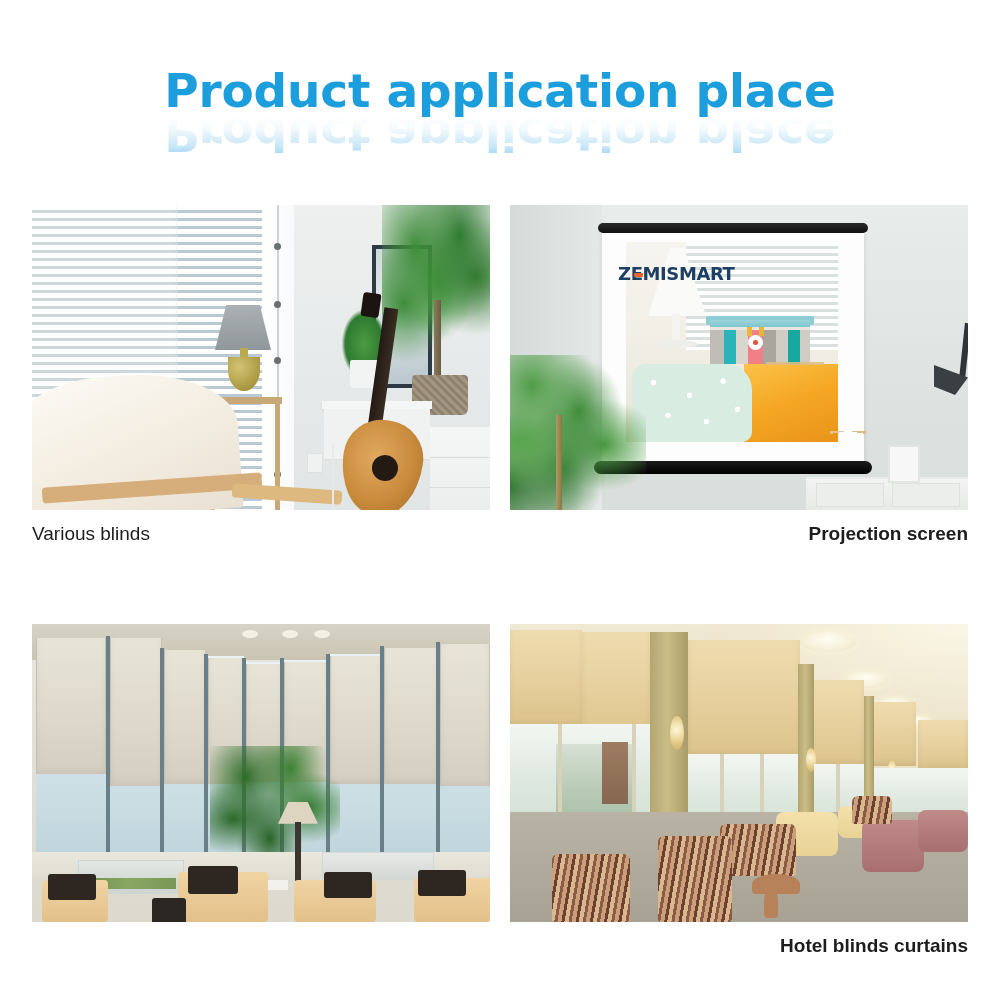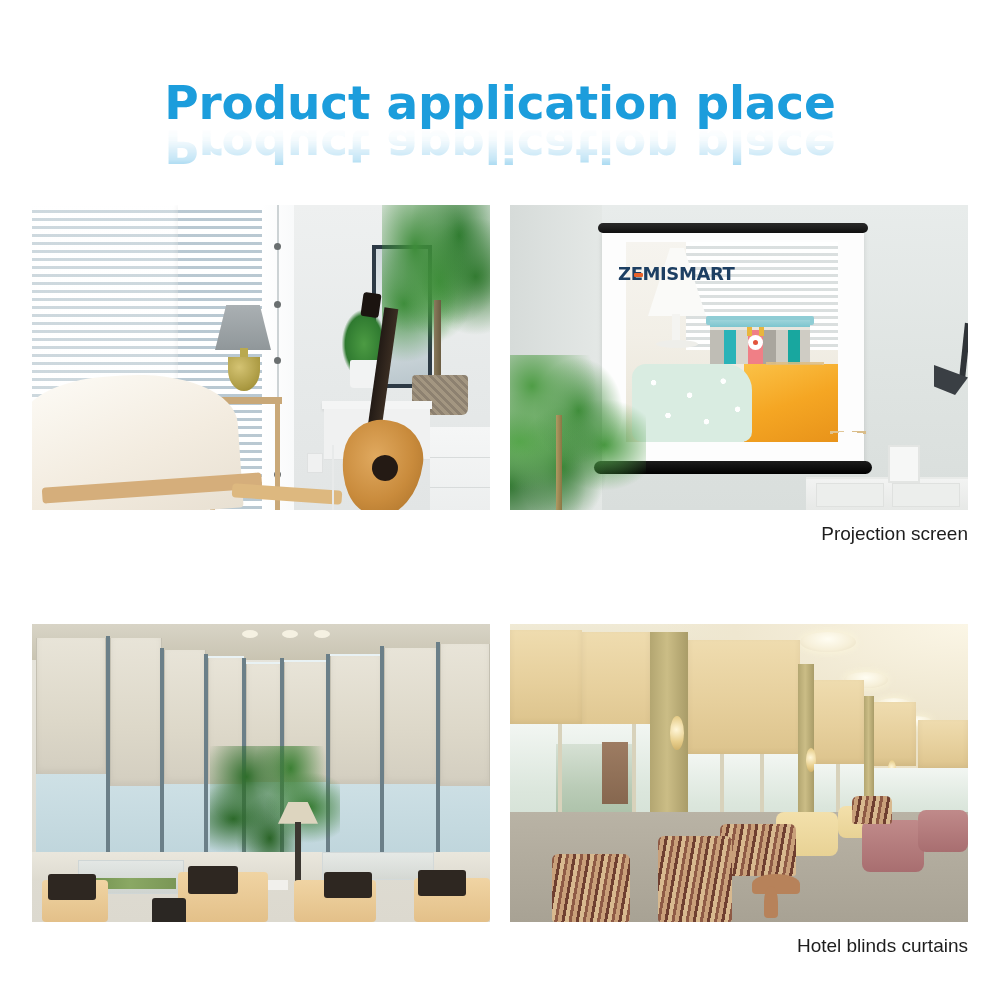"Product application place" .title-block { margin-top: 32px -> none; padding-top: 47px -> 67px }
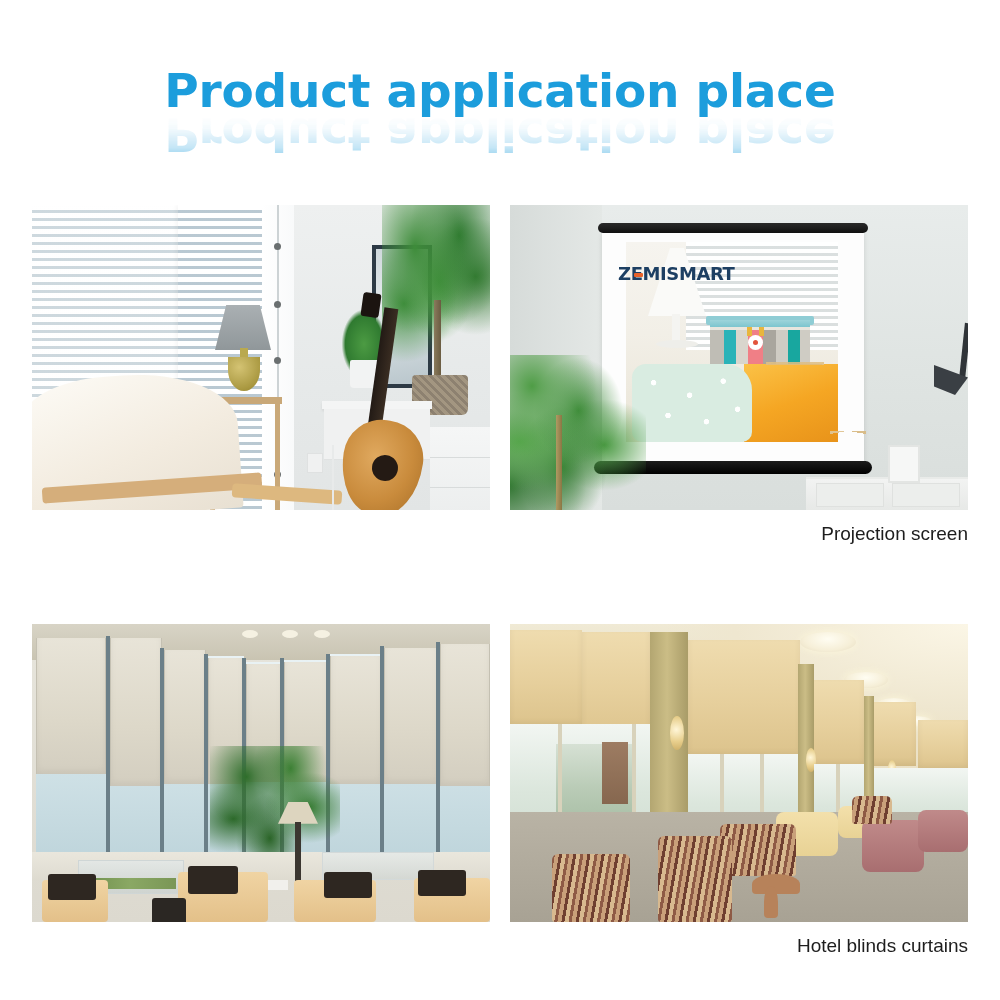"Various blinds" div.caption { html: none -> <div>Various blinds</div> }
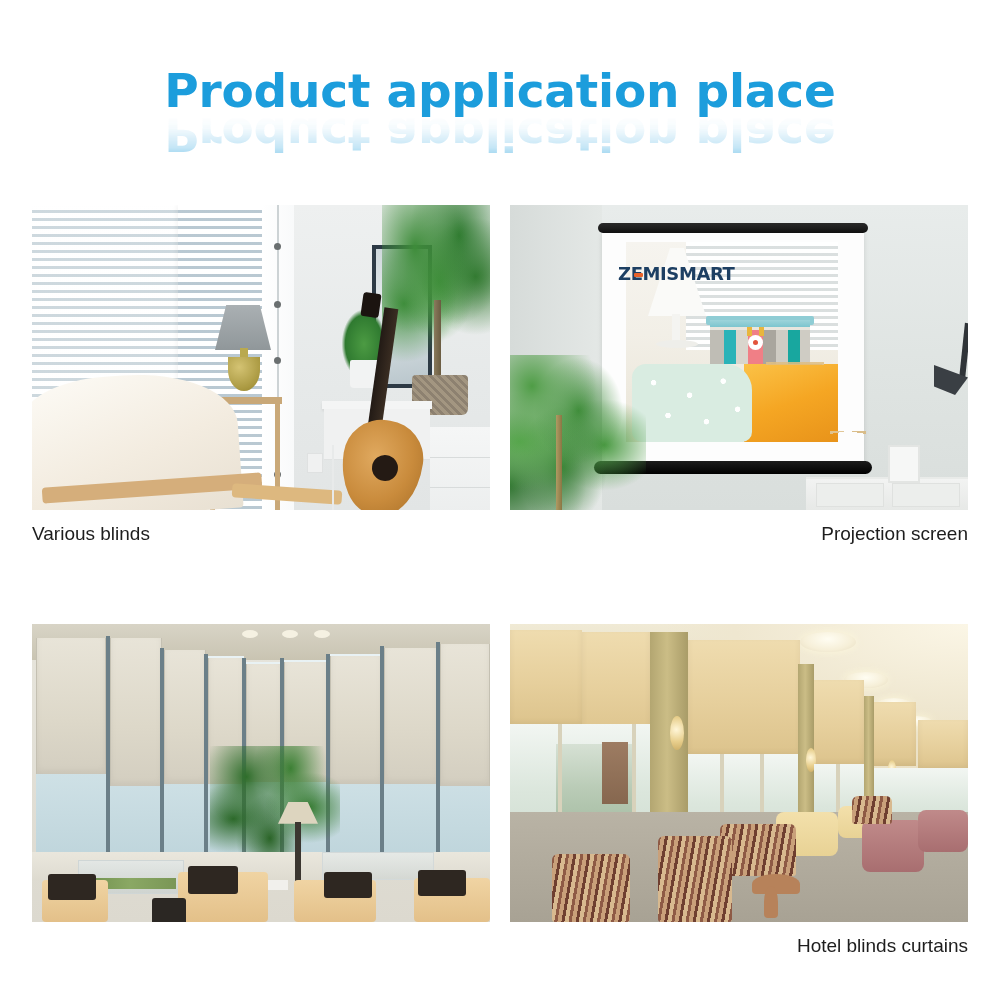"Projection screen" .caption.right { font-weight: none -> bold }
